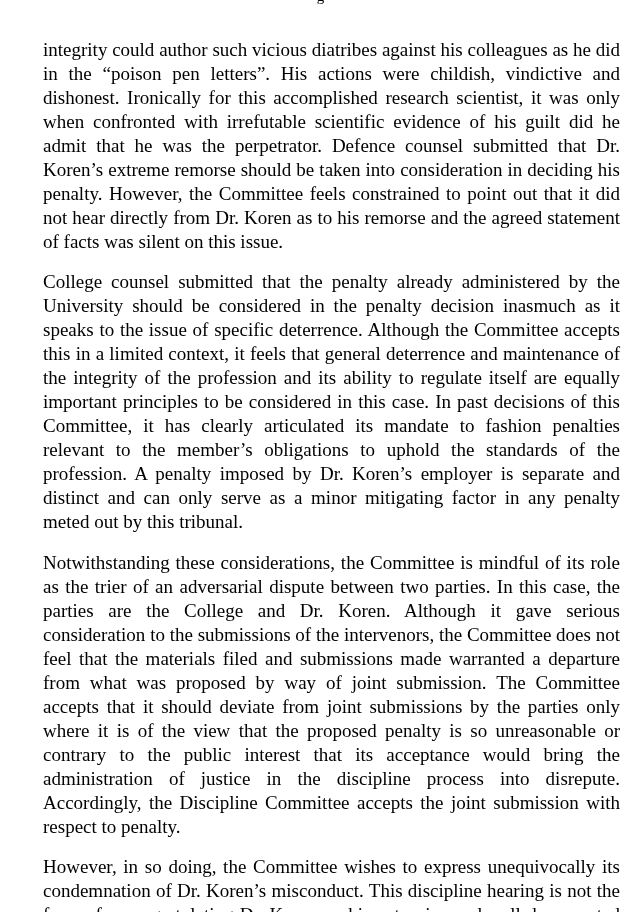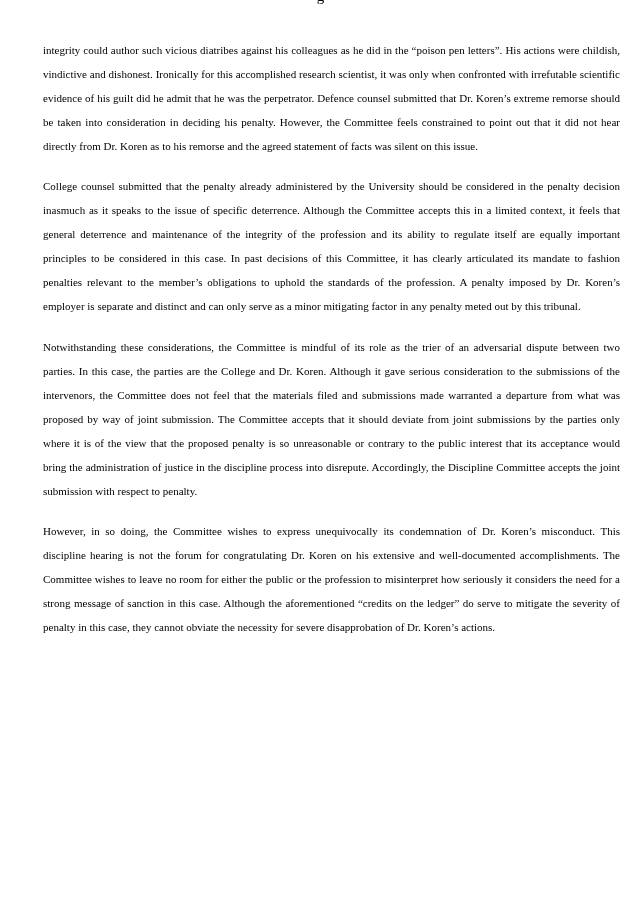"integrity could author such vicious" .para { font-size: 11px -> 19px }
